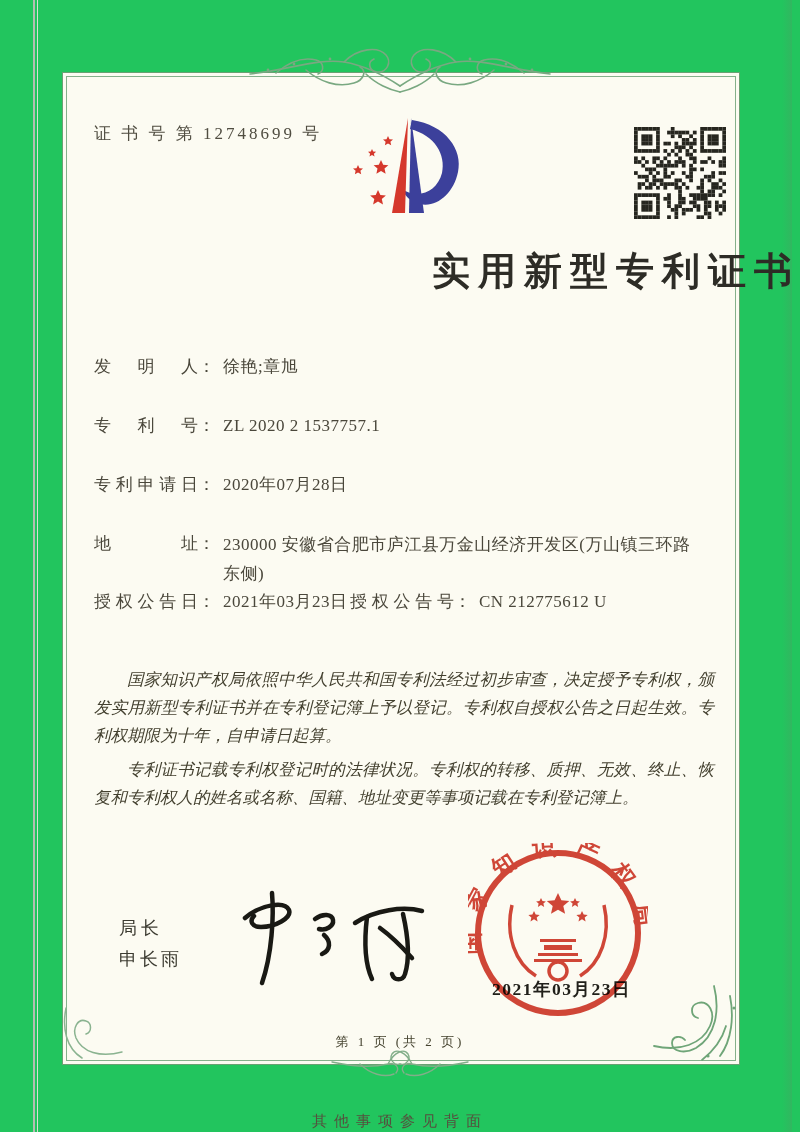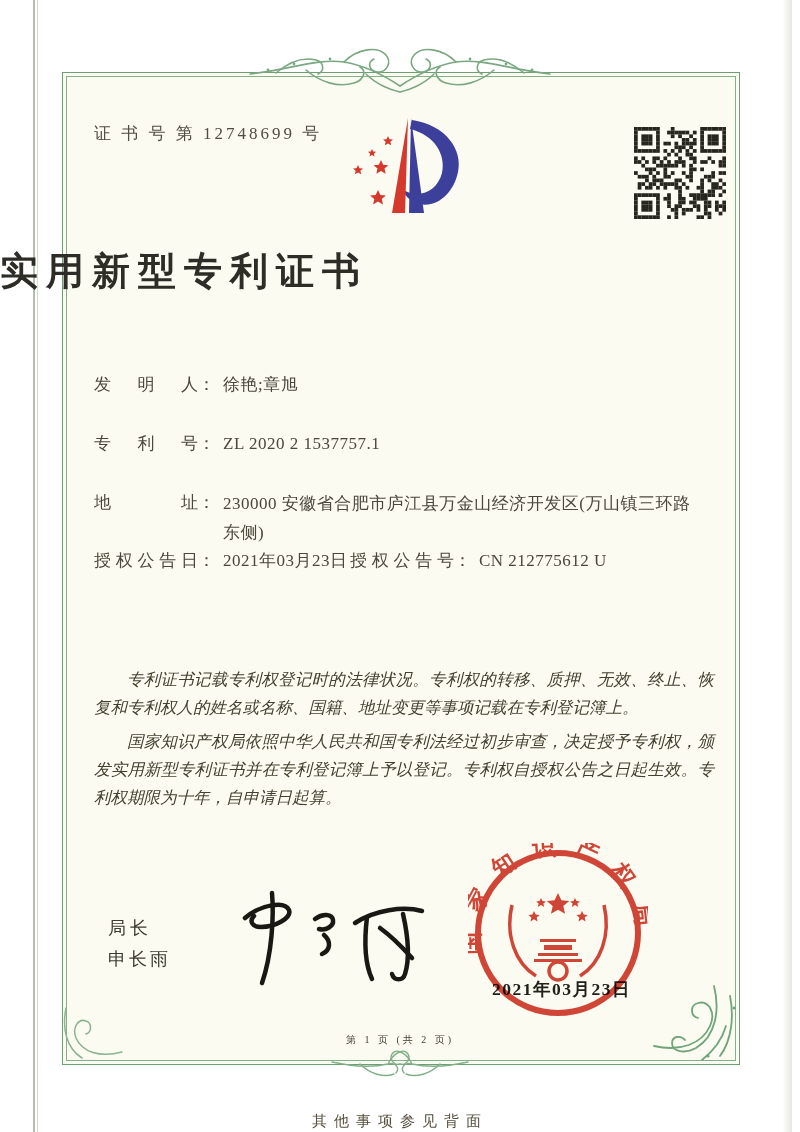"证 书 号 第 12748699" .page { background: #ffffff -> #22c55e }
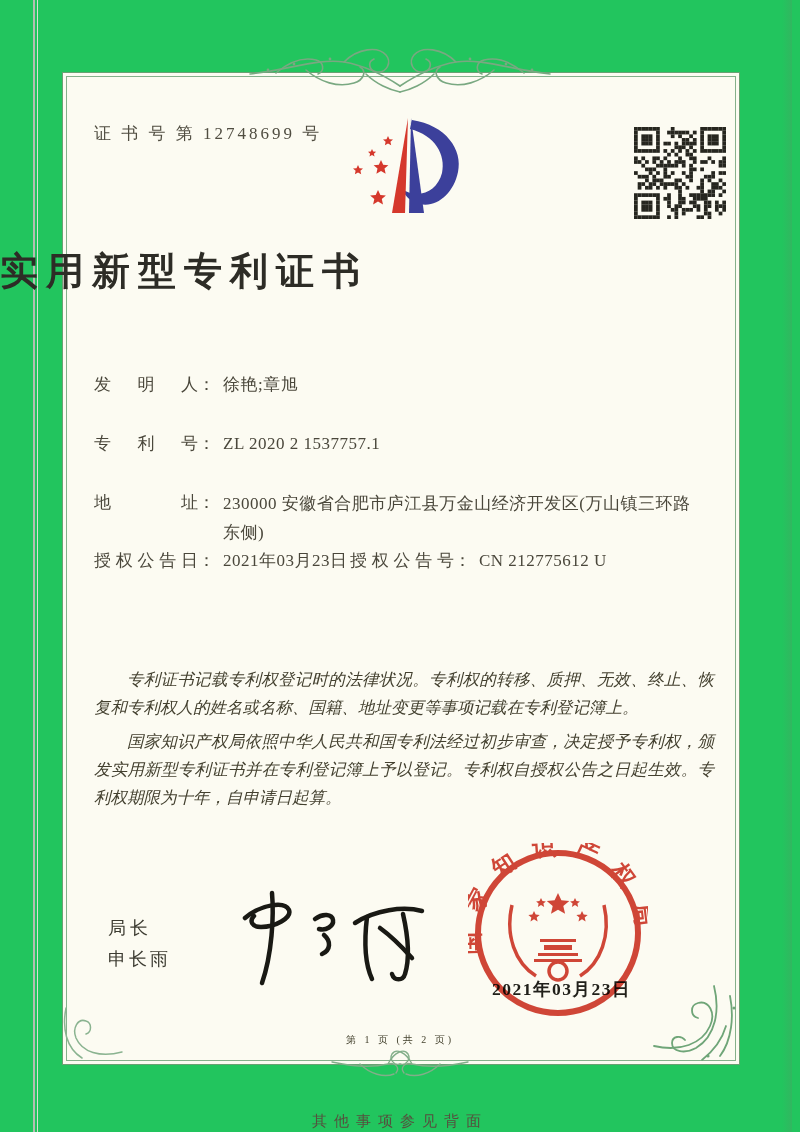"实用新型专利证书" .title { text-align: left -> right }
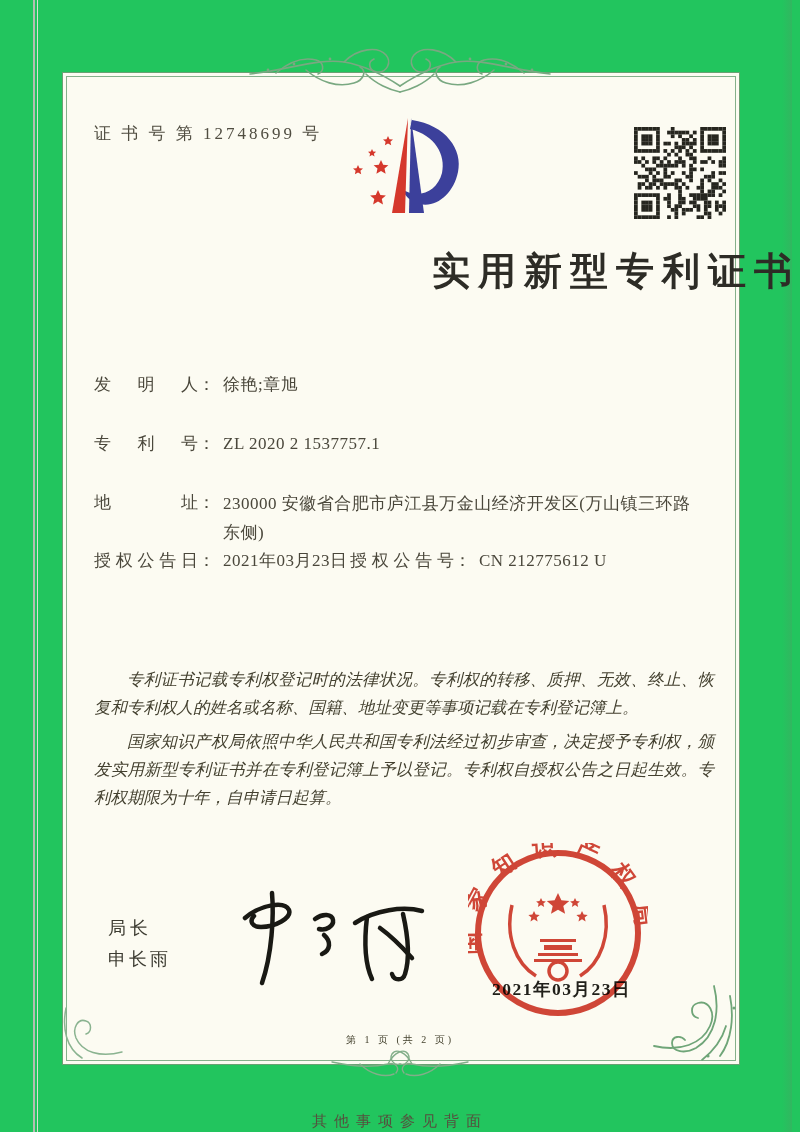"发明人： 徐艳;章旭" .frow.mt27 { margin-top: 27px -> 9px }
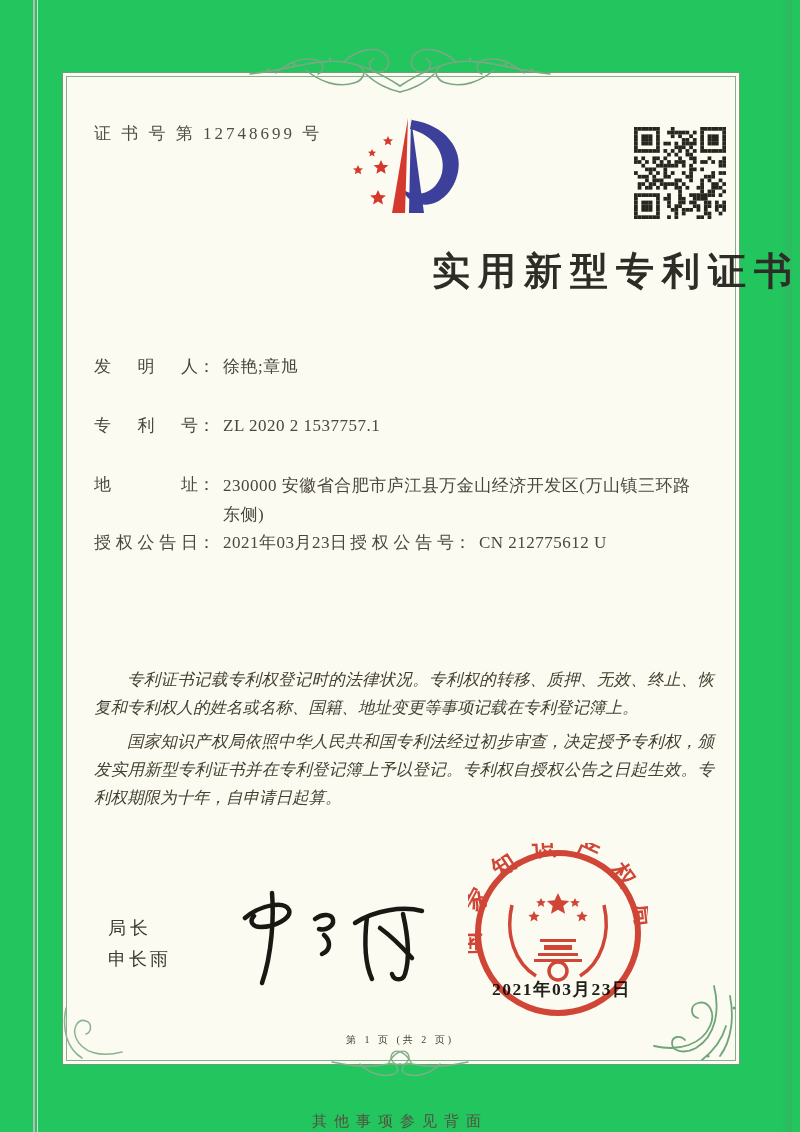"专利申请日： 2020年07月28日" div.frow { html: none -> <div> <span>专利申请日</span><span>：</span><span>2020年07月28日</span> </div> }
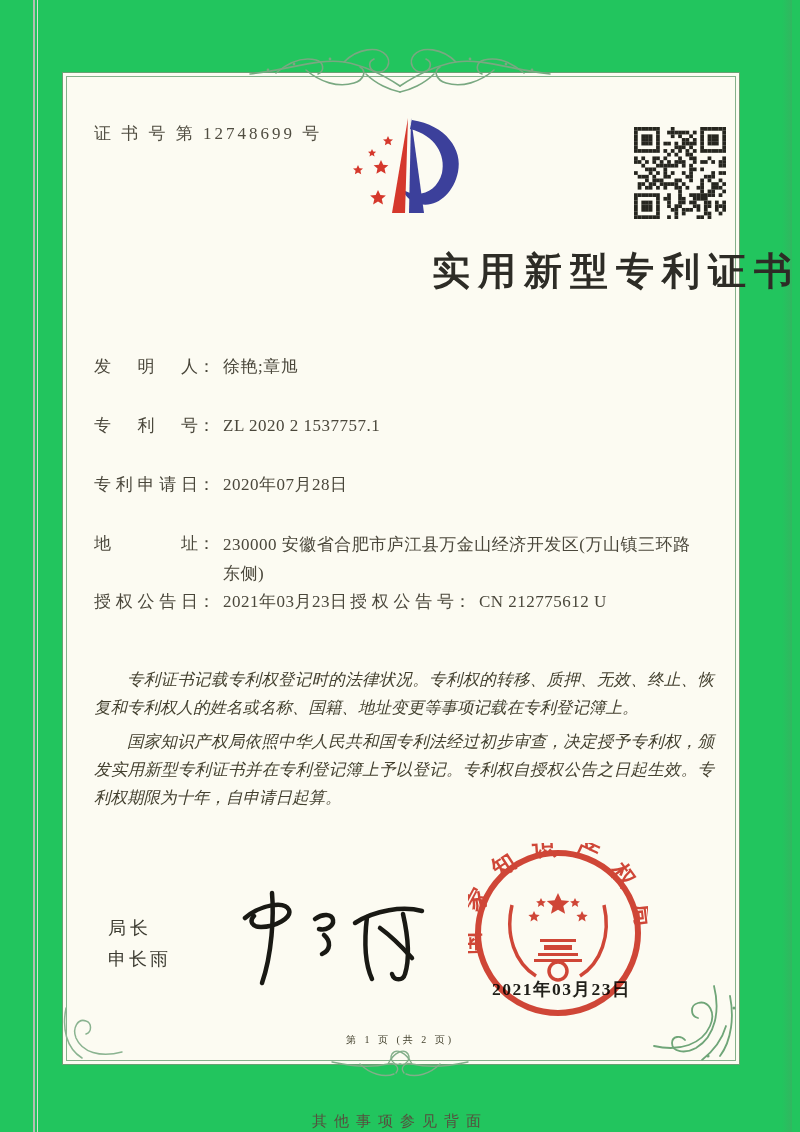"专利证书记载专利权登记时的法律状况。专利权的转移、质押、无效、终止、恢复和专利权" p { order: before "国家知识产权局依照中华人民共和国专利法经过初步审查，决定授予专利权，颁发实用新型" -> after "国家知识产权局依照中华人民共和国专利法经过初步审查，决定授予专利权，颁发实用新型" }
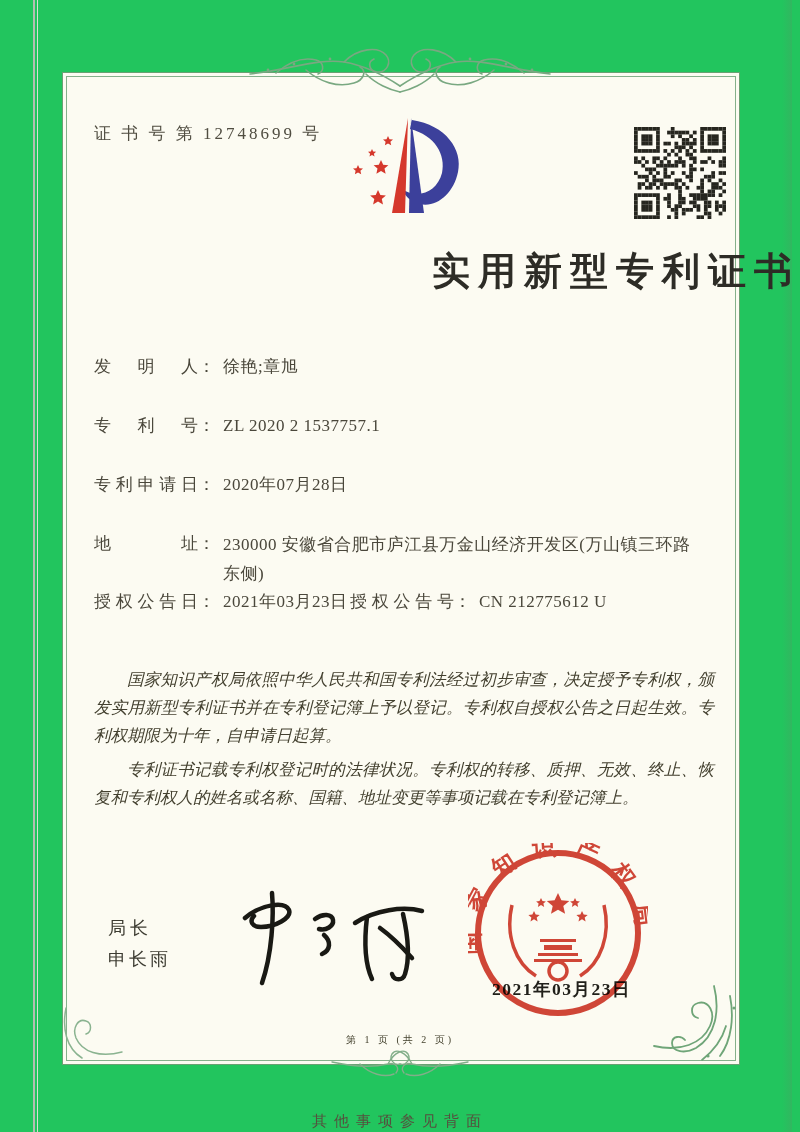"局长" .director { left: 108px -> 119px }
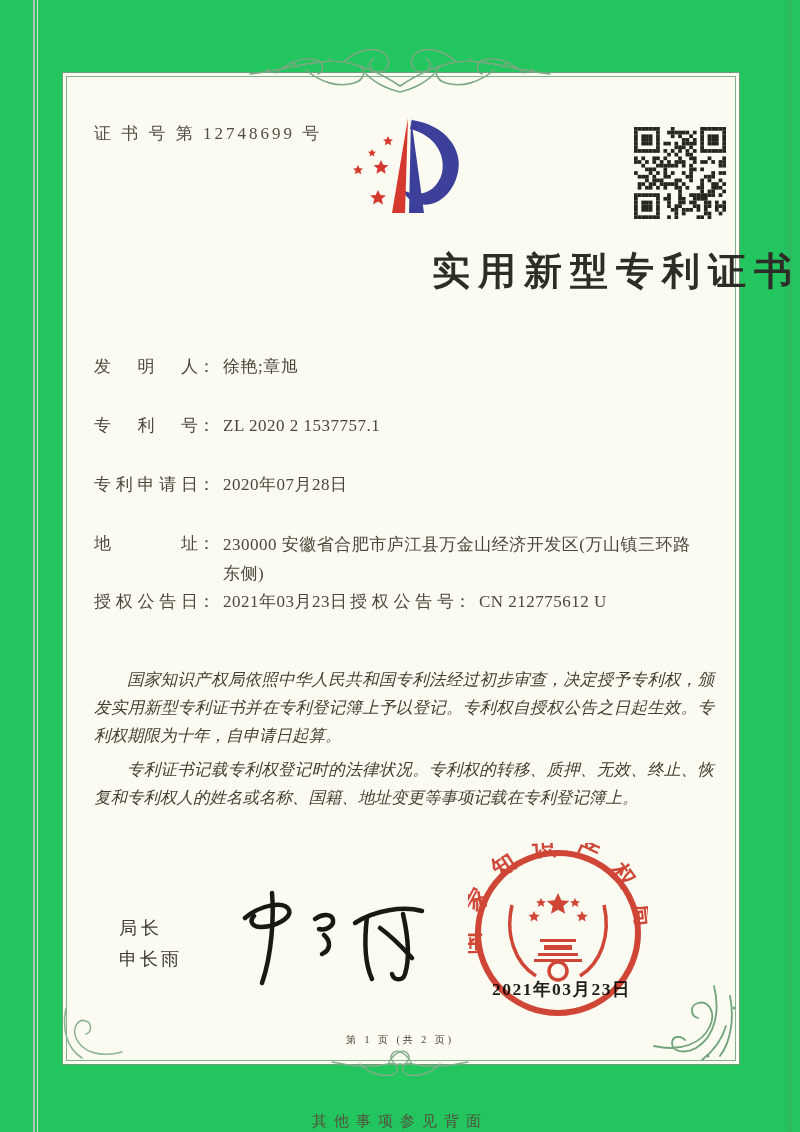"第 1 页 (共 2" .page-info { font-size: 10px -> 13px }
